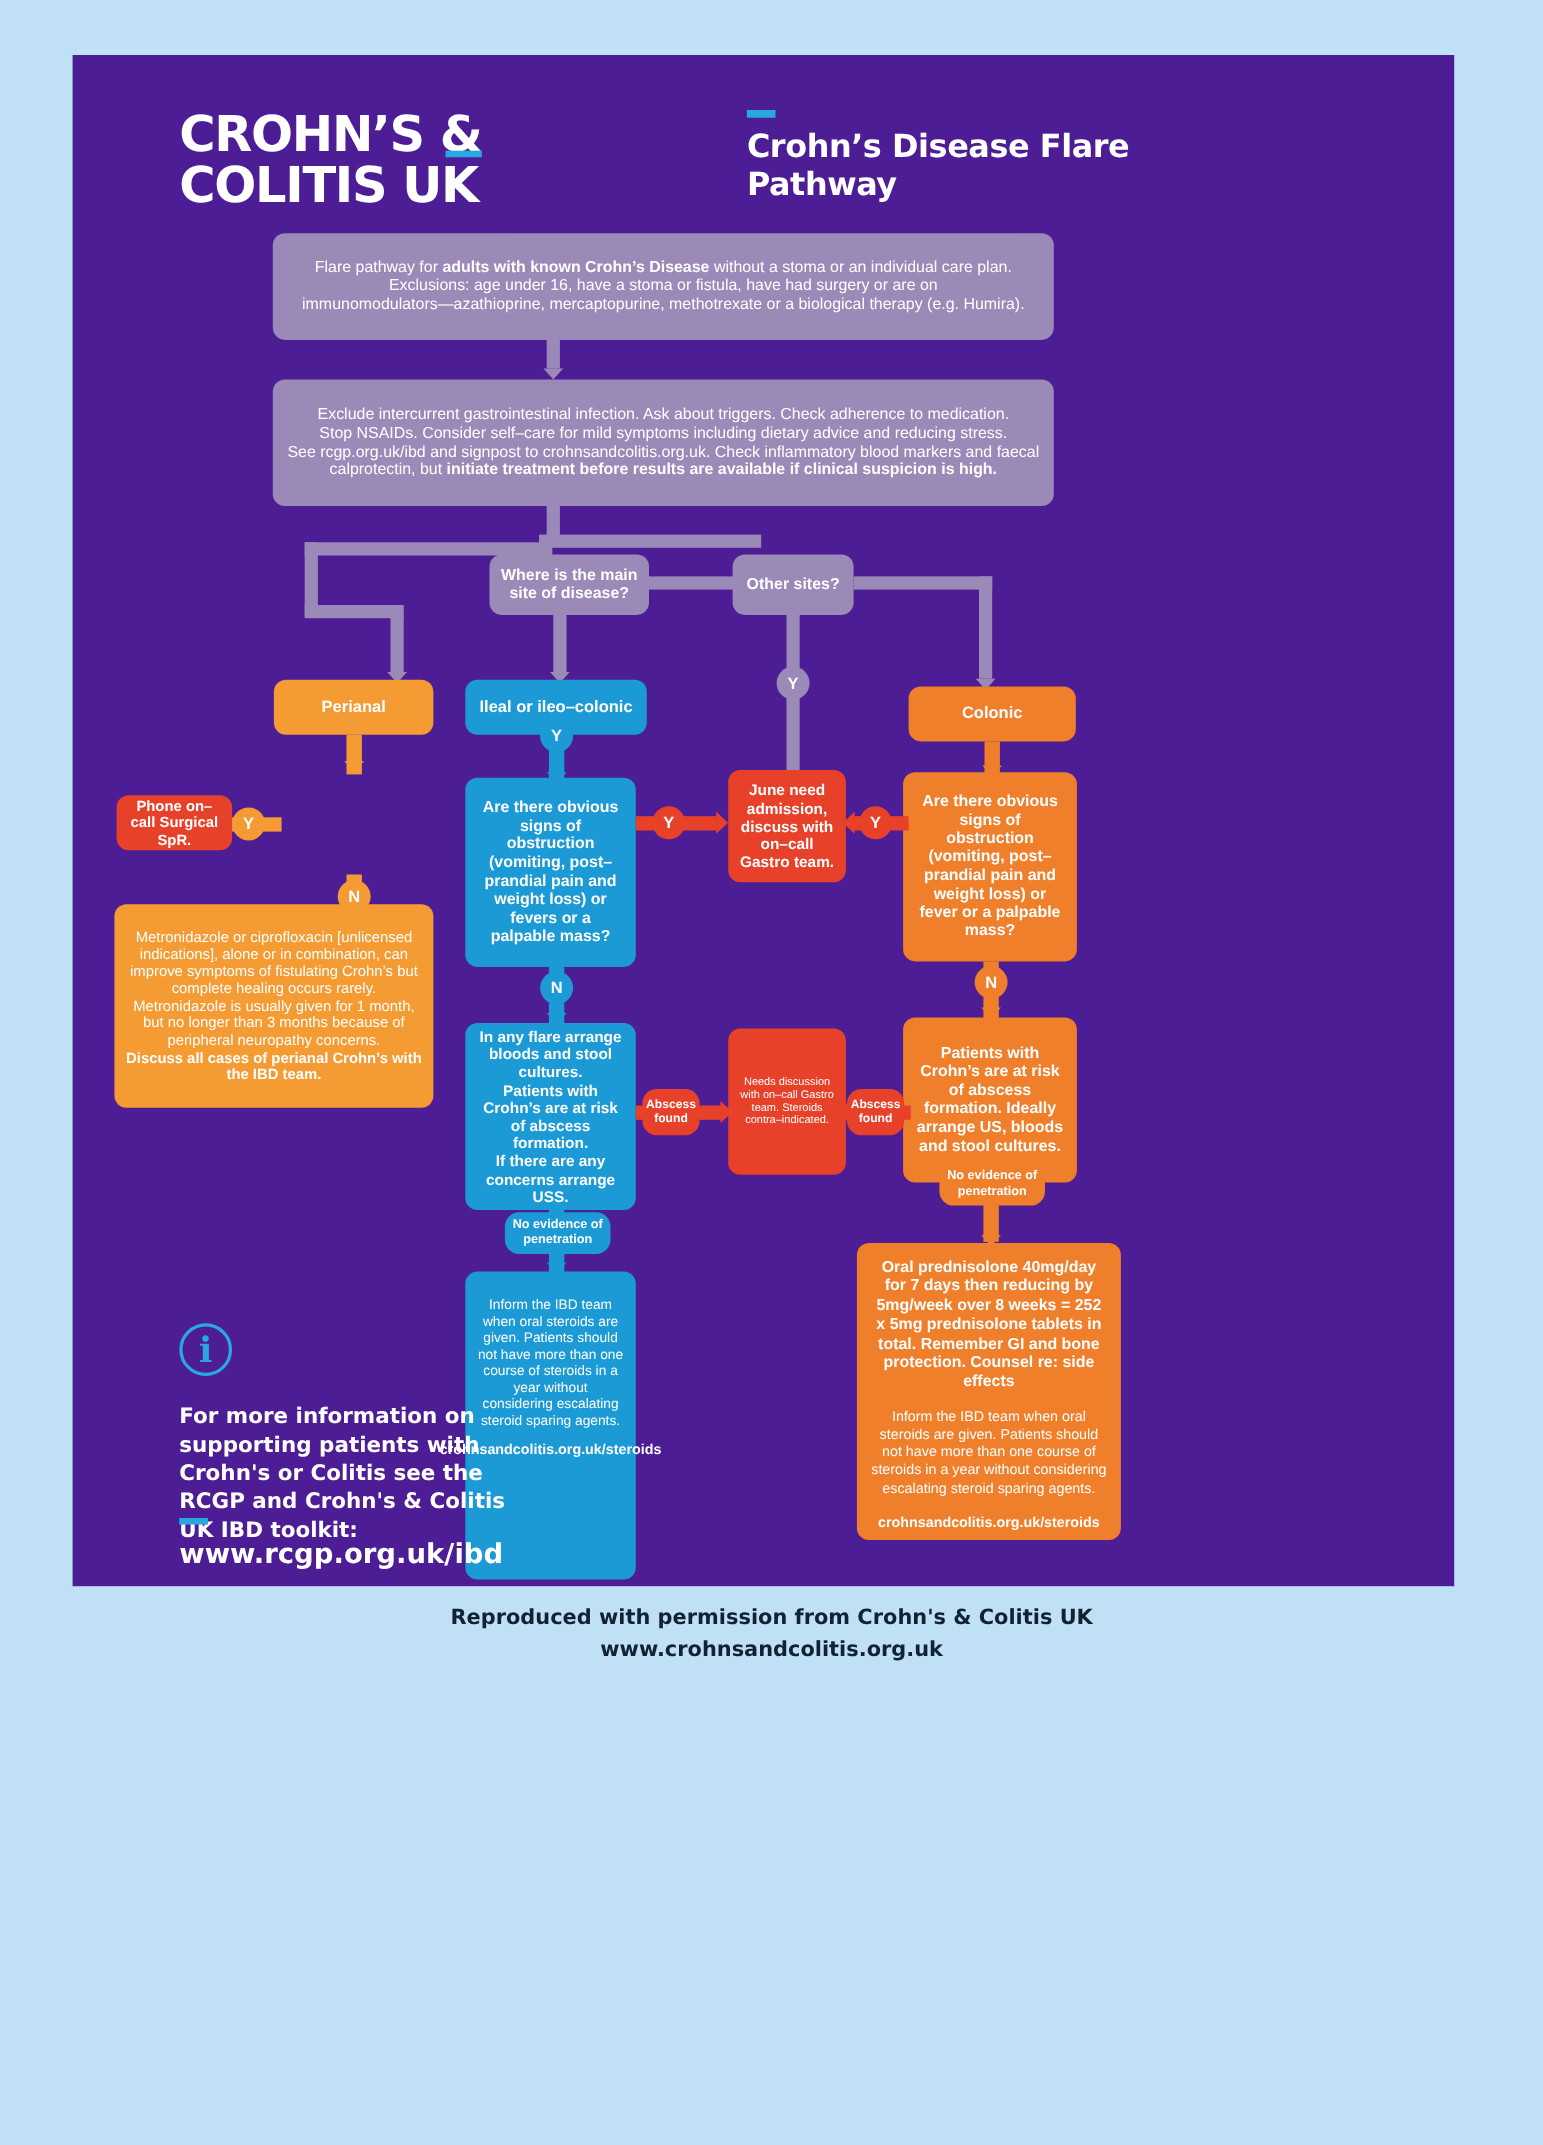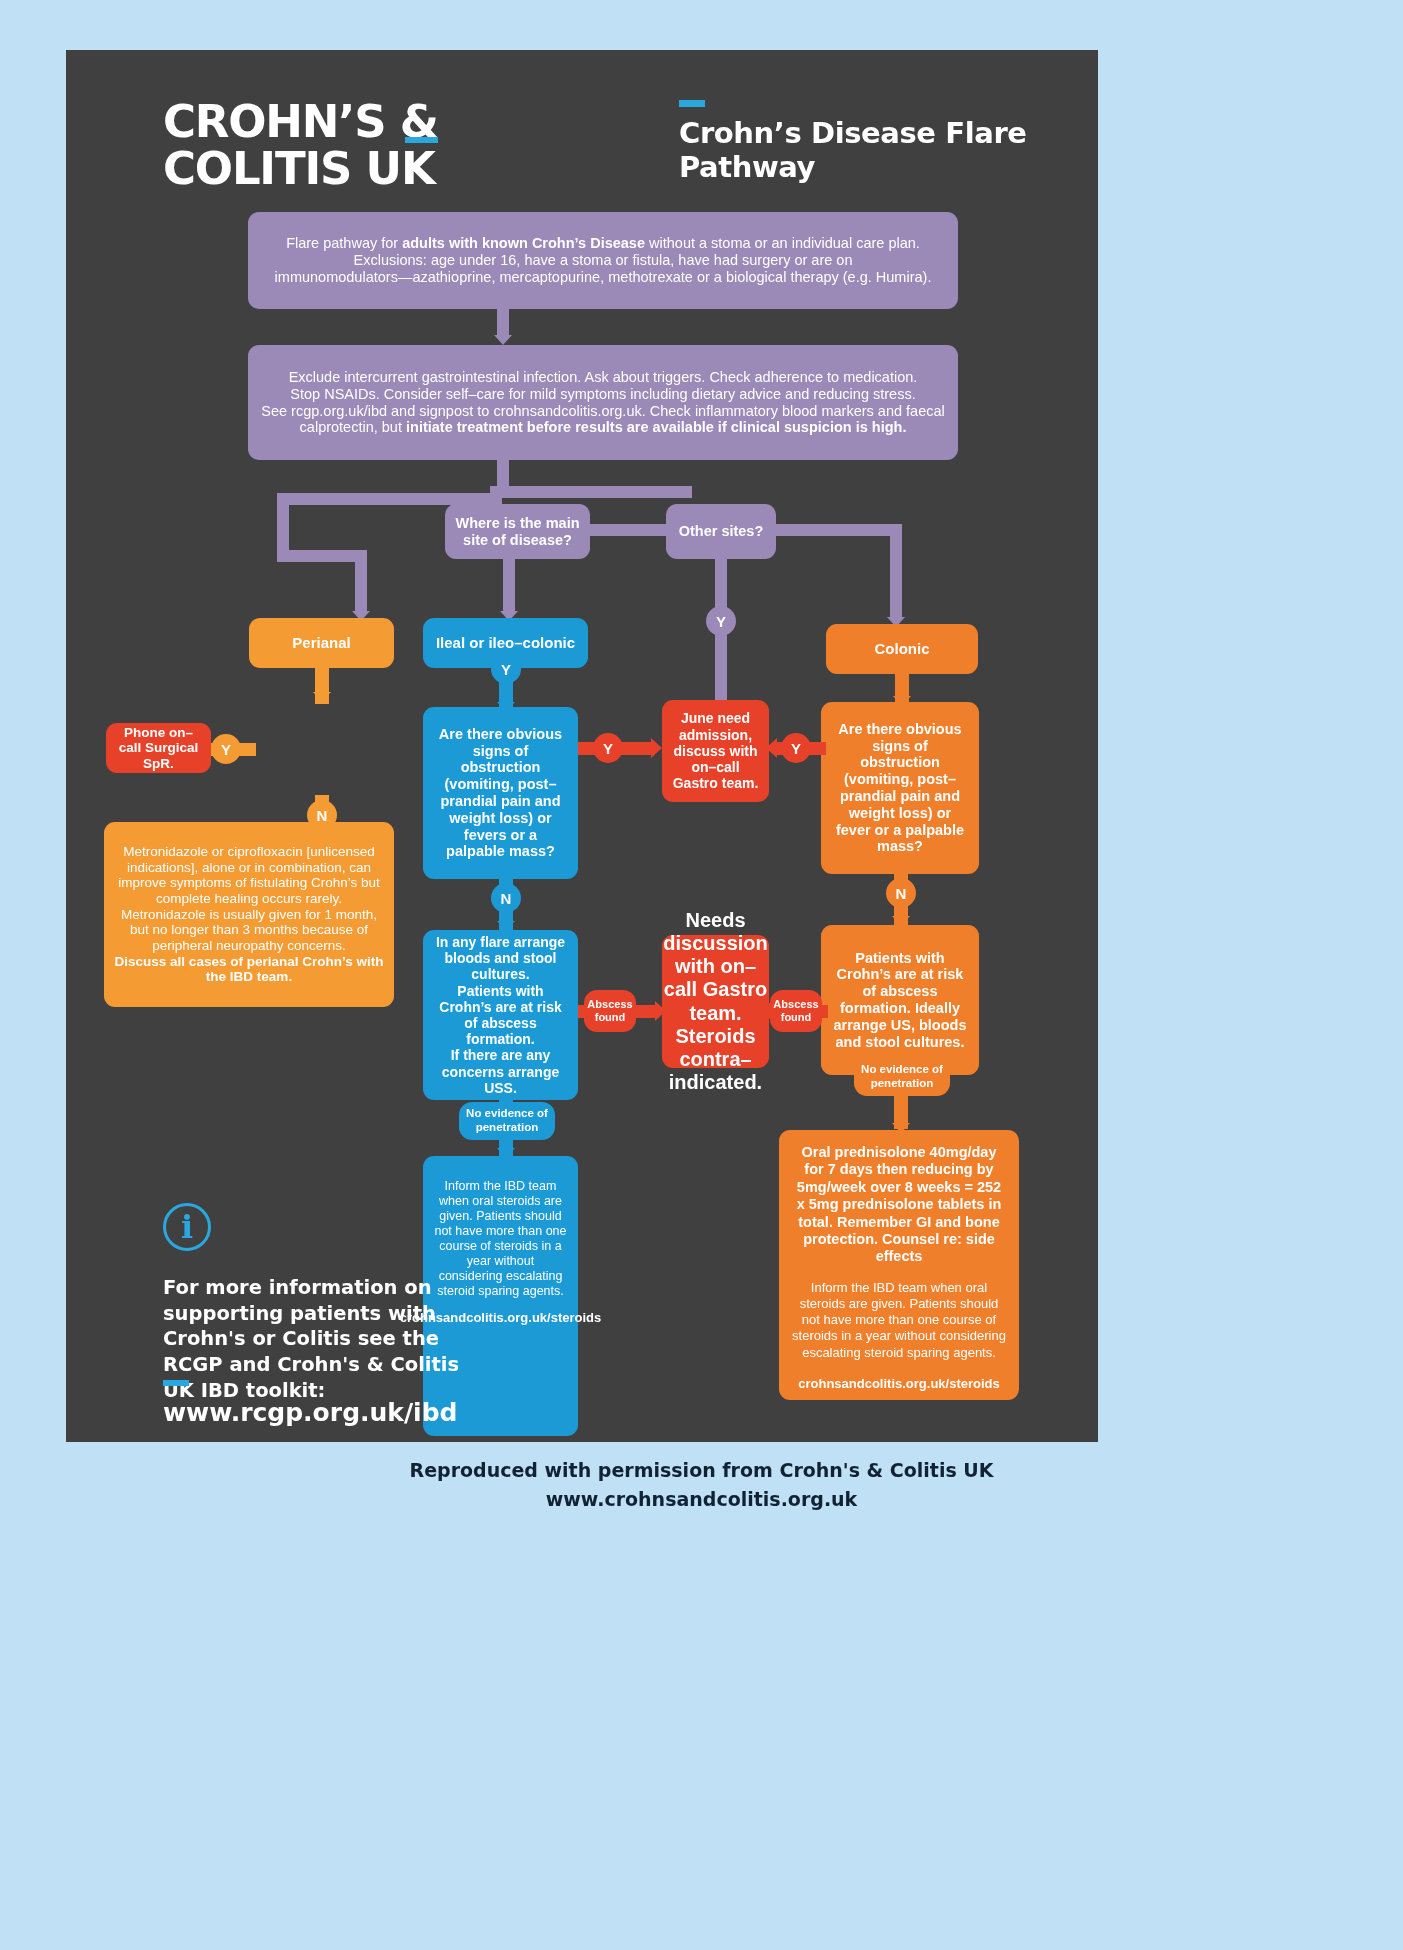"CROHN’S &" .poster { background: #404040 -> #4c1d95; width: 1032px -> 1256px }
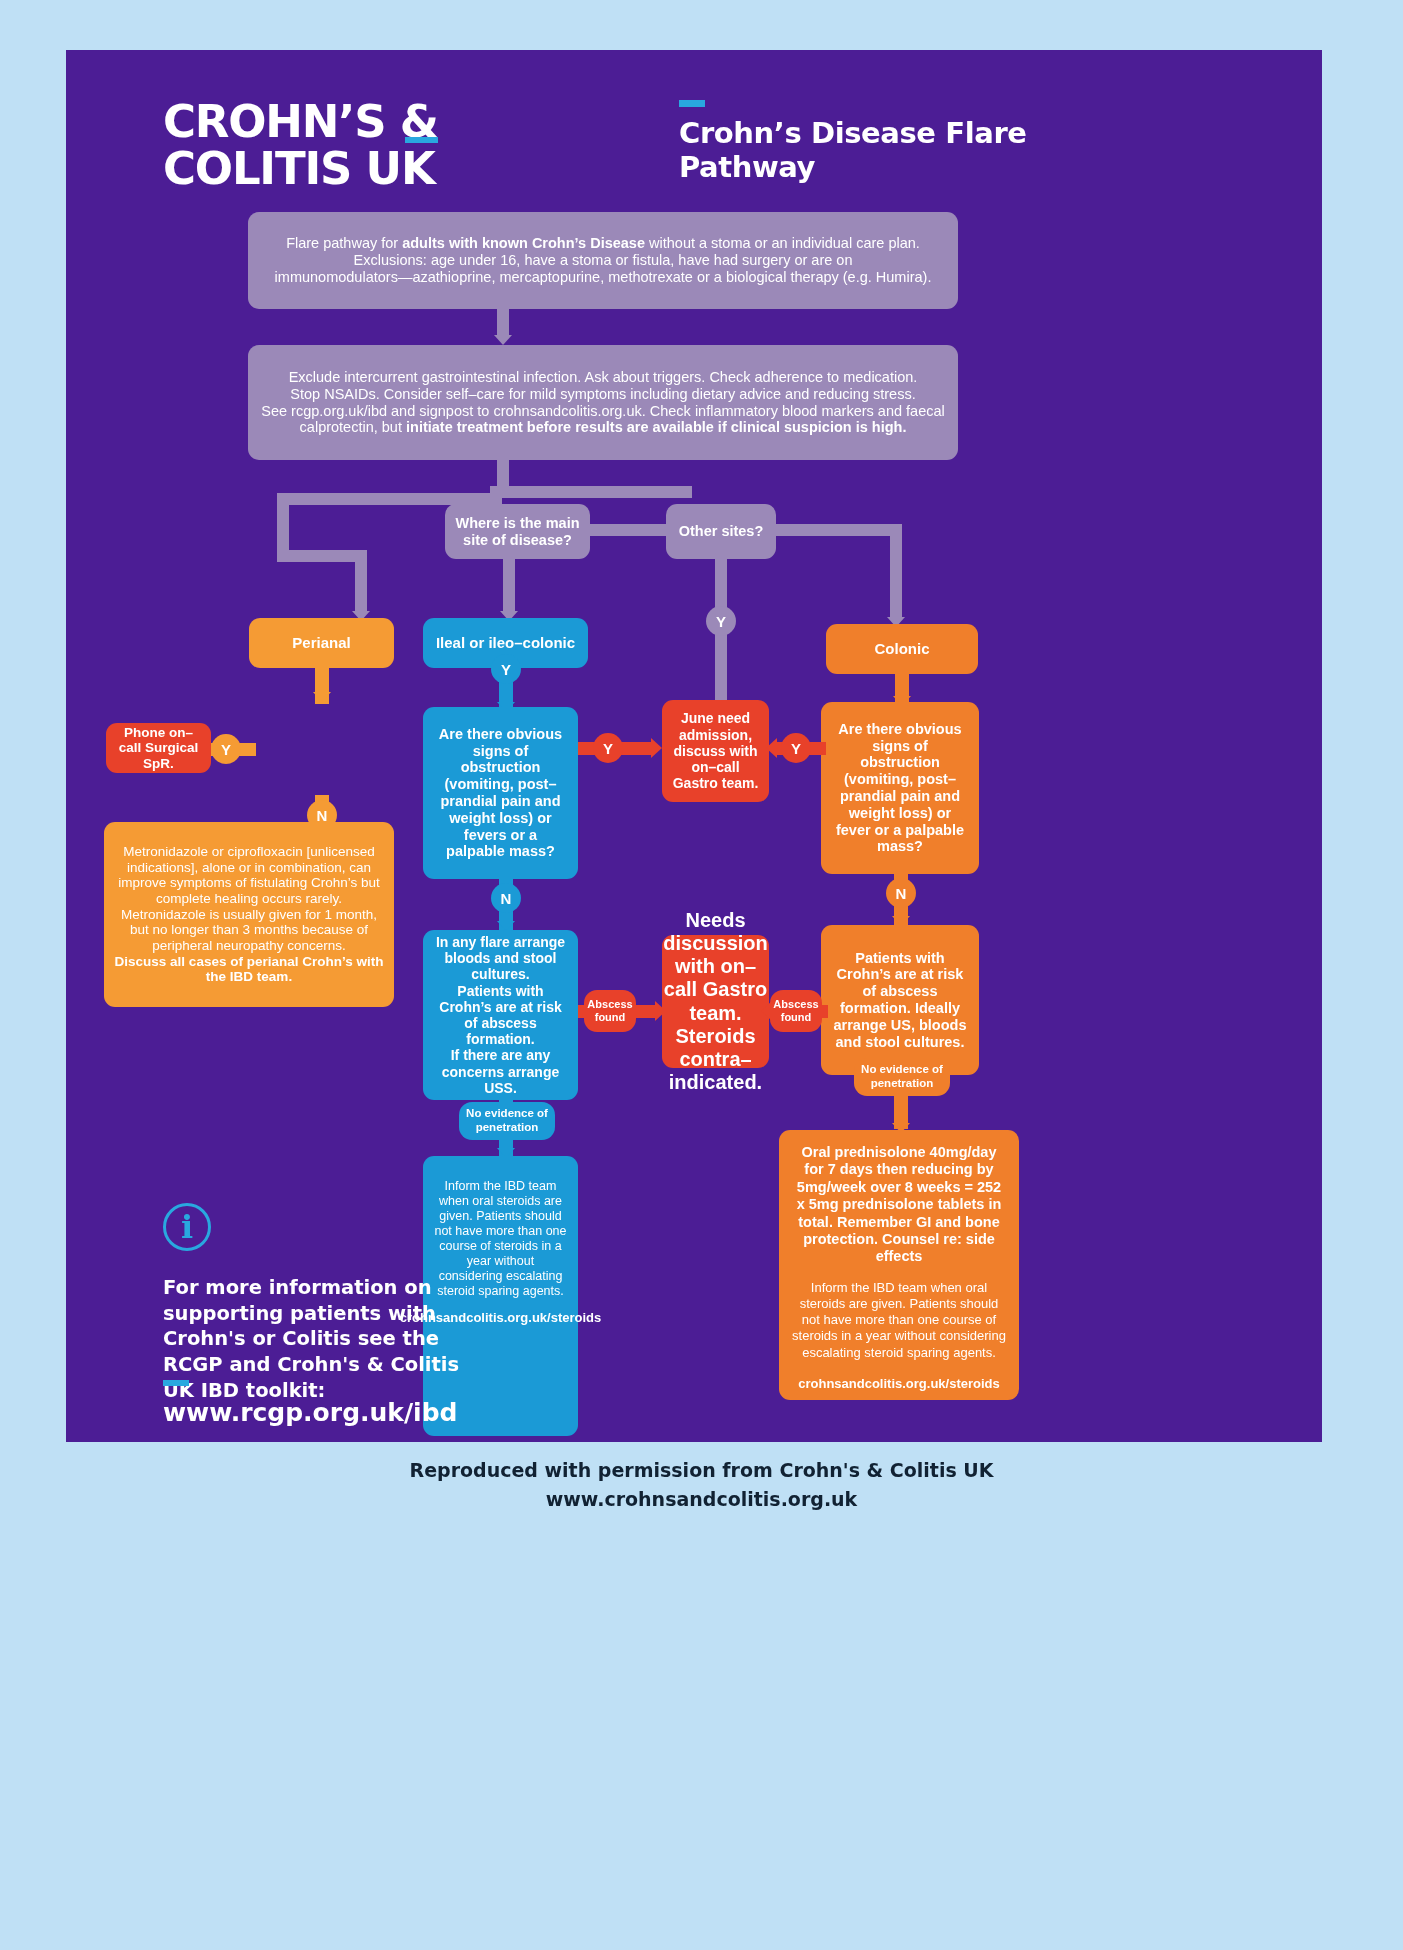"Needs discussion with on–call Gastro" div.node { font-size: 20px -> 10px; font-weight: bold -> normal }
